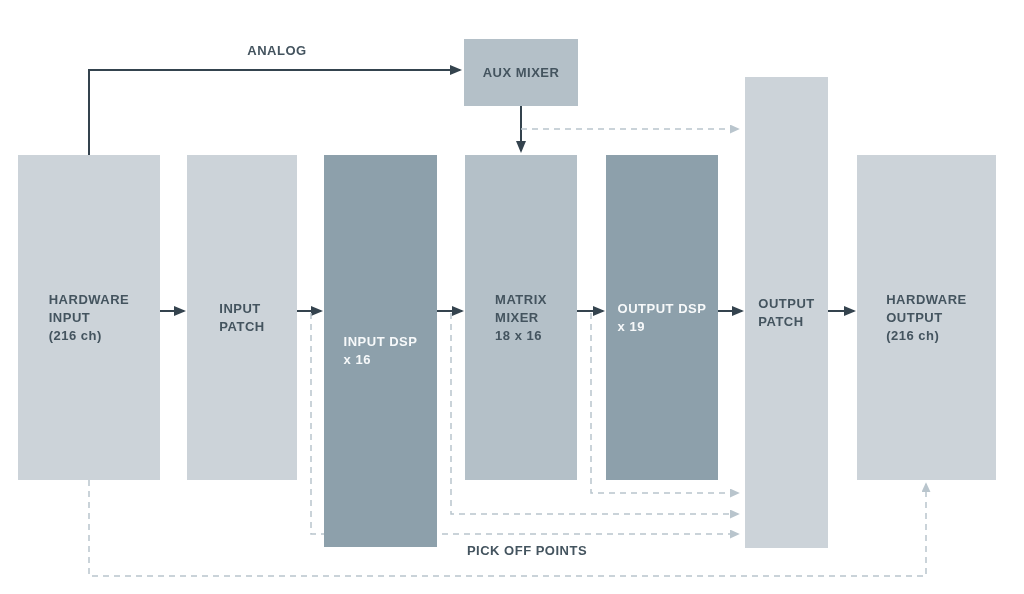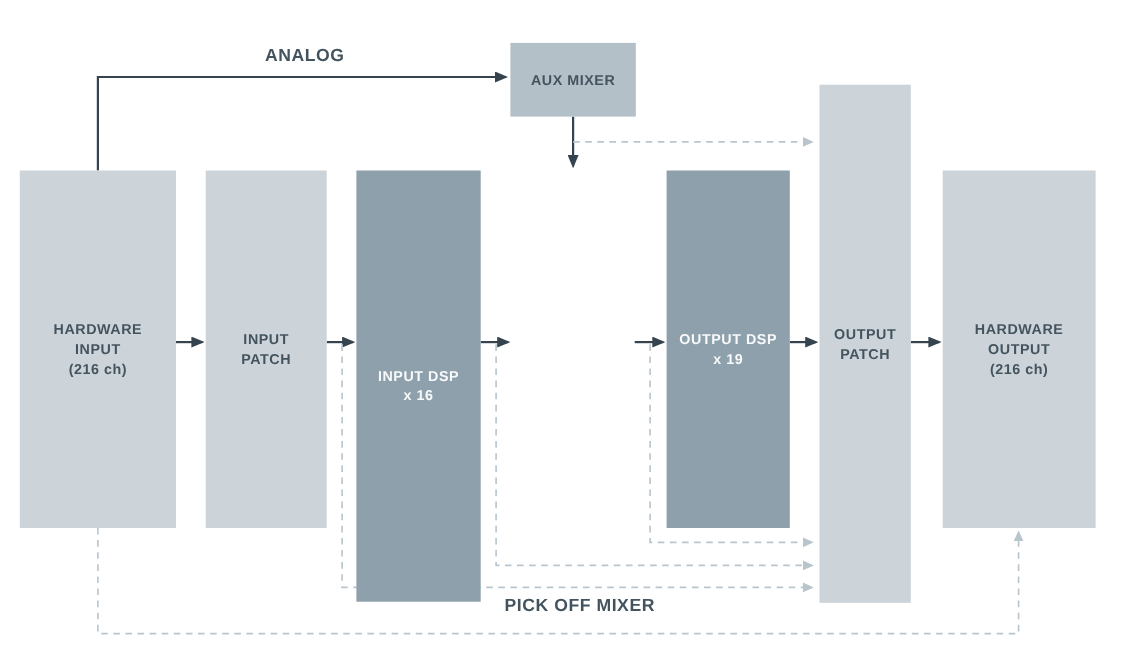"ANALOG" .float-label { font-size: 16px -> 13px }
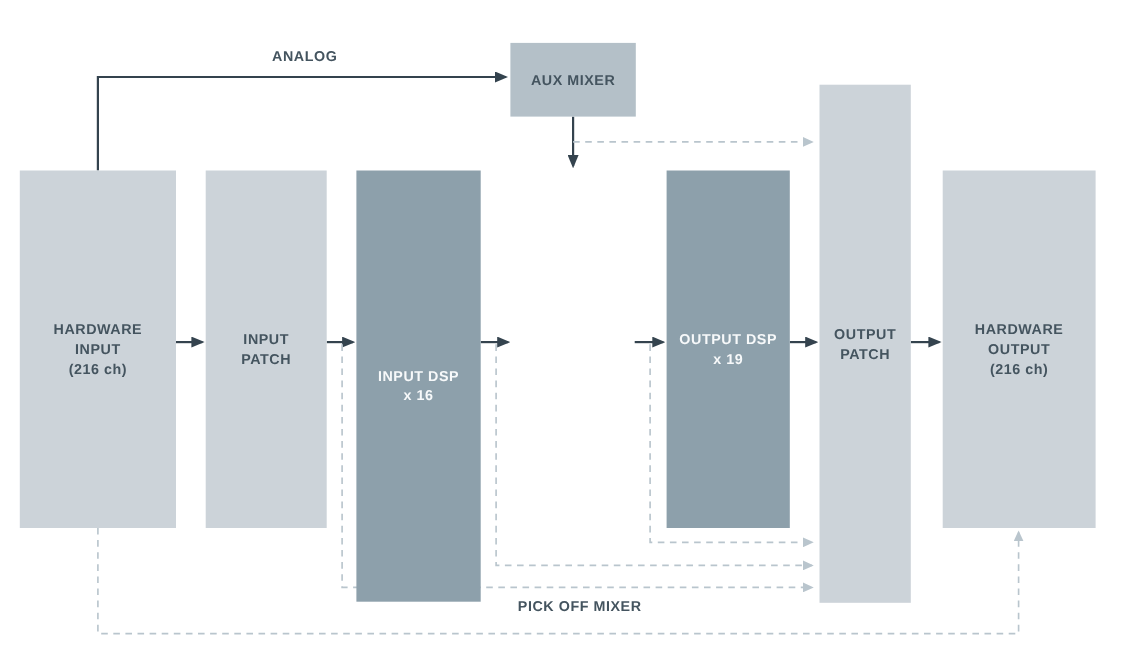"AUX MIXER" .block { text-align: center -> left }
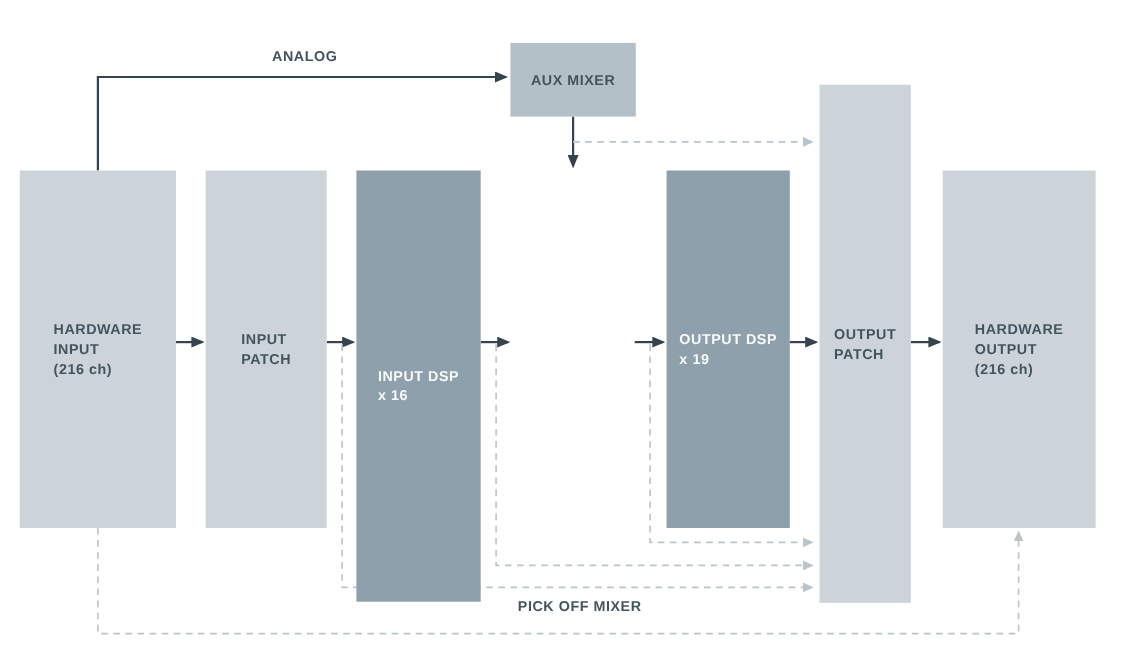"MATRIX" div.block { html: none -> <div> <span>MATRIX MIXER 18 x 16</span> </div> }
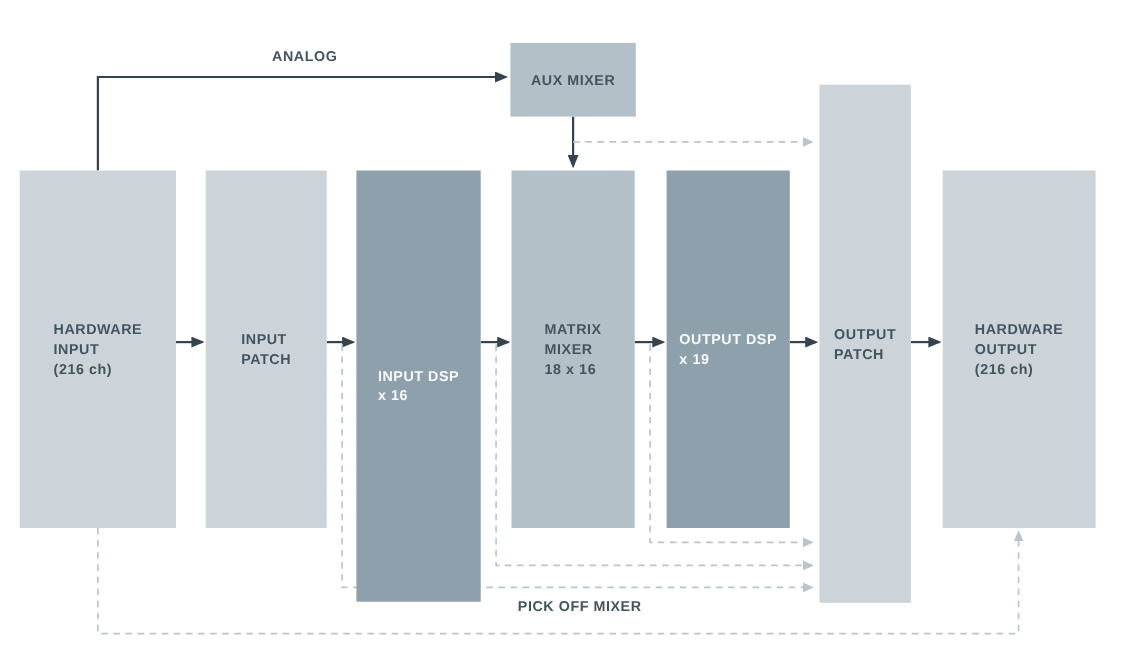"PICK OFF MIXER" div.float-label { text: MIXER -> POINTS }
